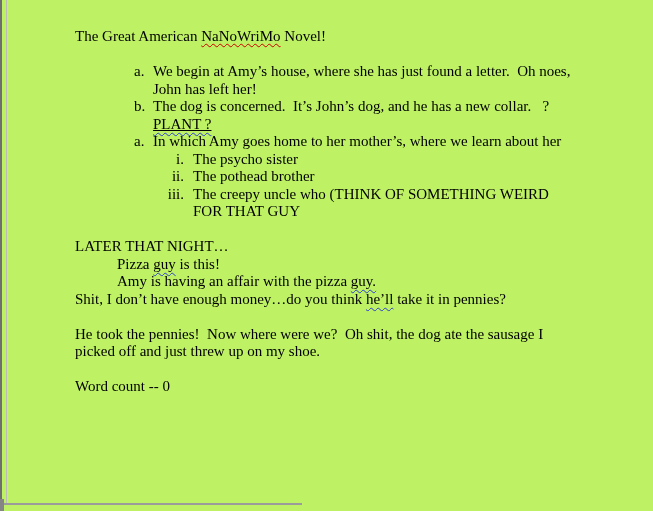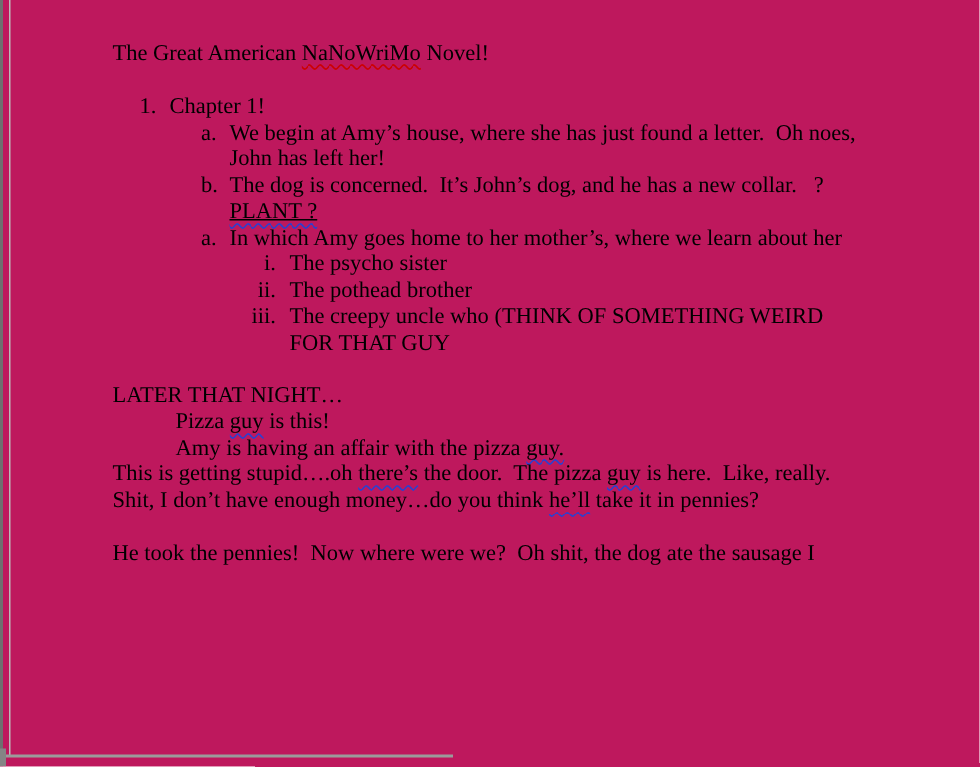"The Great American NaNoWriMo Novel!" .screen { background: #be185d -> #bef264 }
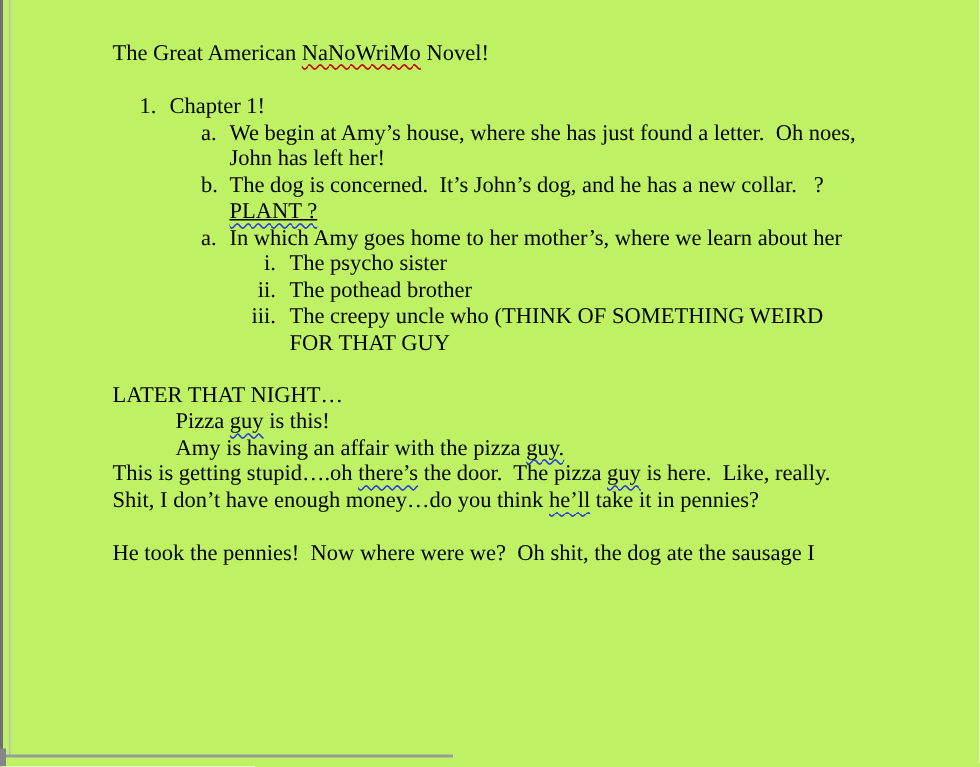"1. Chapter 1!" div.line { html: <div><span>1.</span><span>Chapter 1!</span></div> -> none }
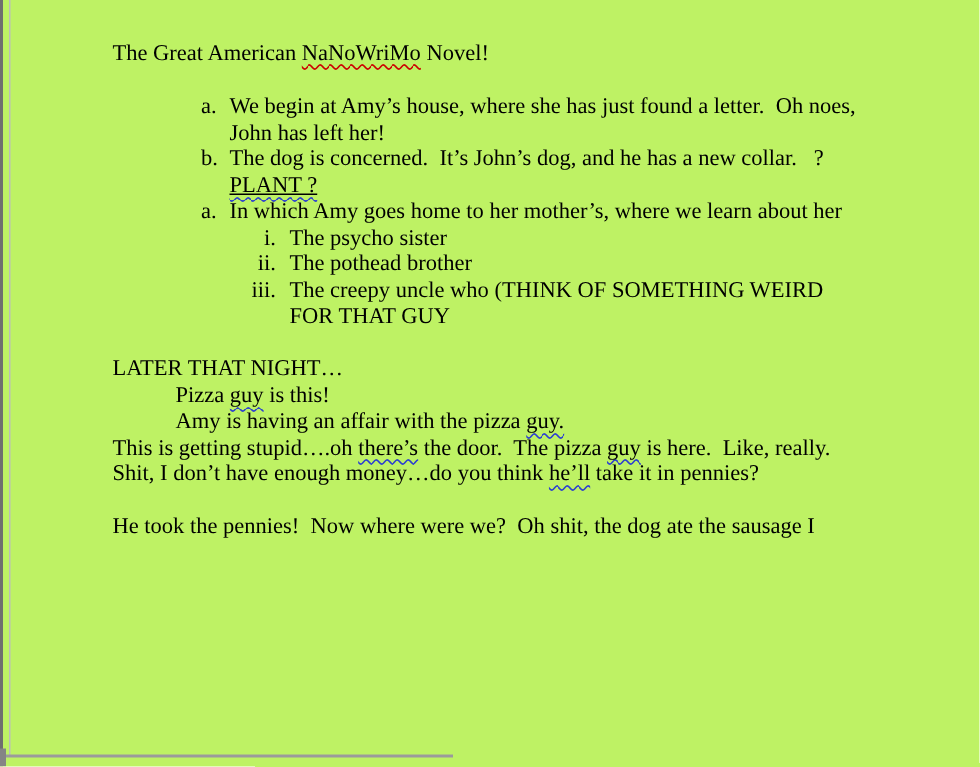"This is getting stupid….oh there’s" div.line { html: <div><span>This is getting stupid….oh </span><span>there’s</span><span> the door. The pizza </span><span>guy</span><span> is here. Like, really.</span></div> -> none }
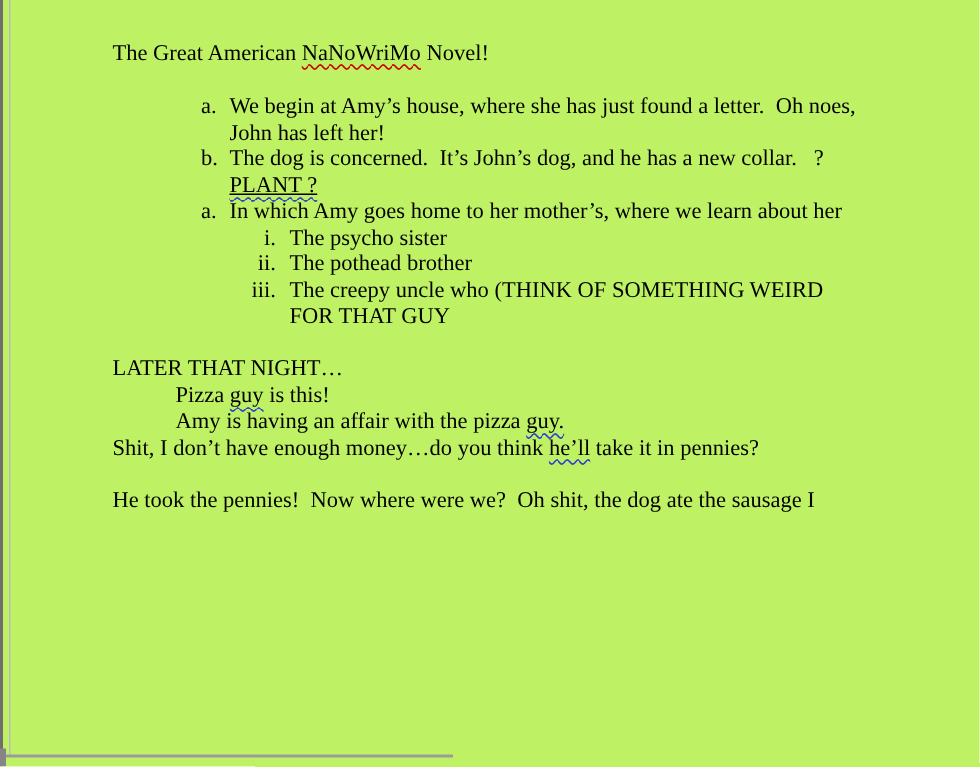"picked off and just threw" div.line { html: none -> <div><span>picked off and just threw up on my shoe.</span></div> }
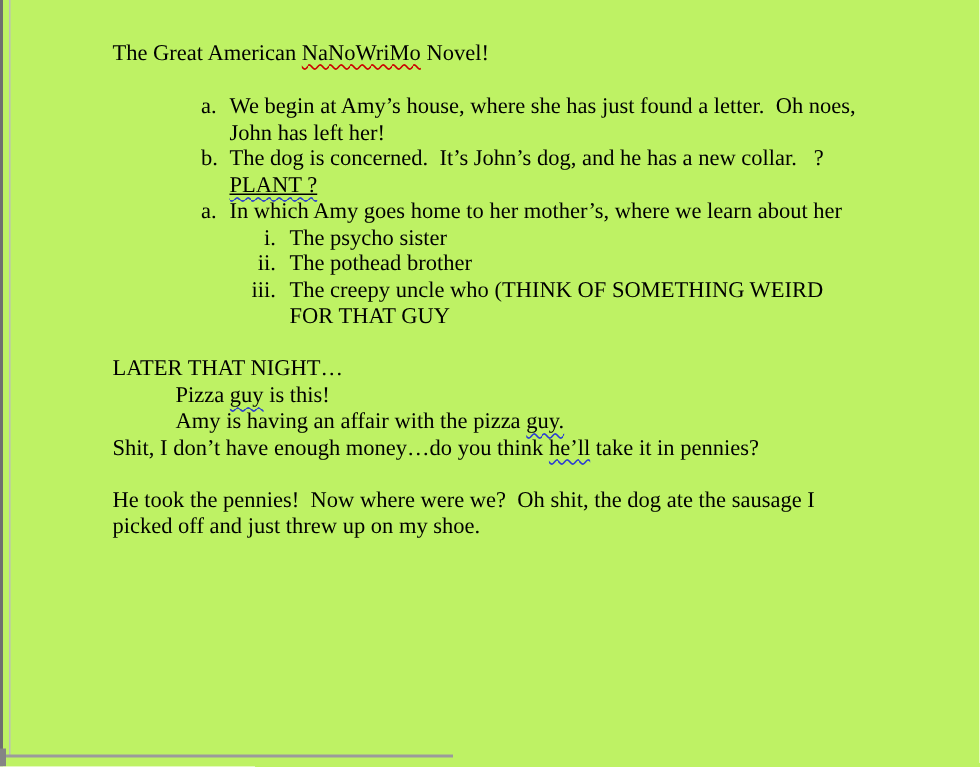"Word count -- 0" div.line { html: none -> <div><span>Word count -- 0</span></div> }
